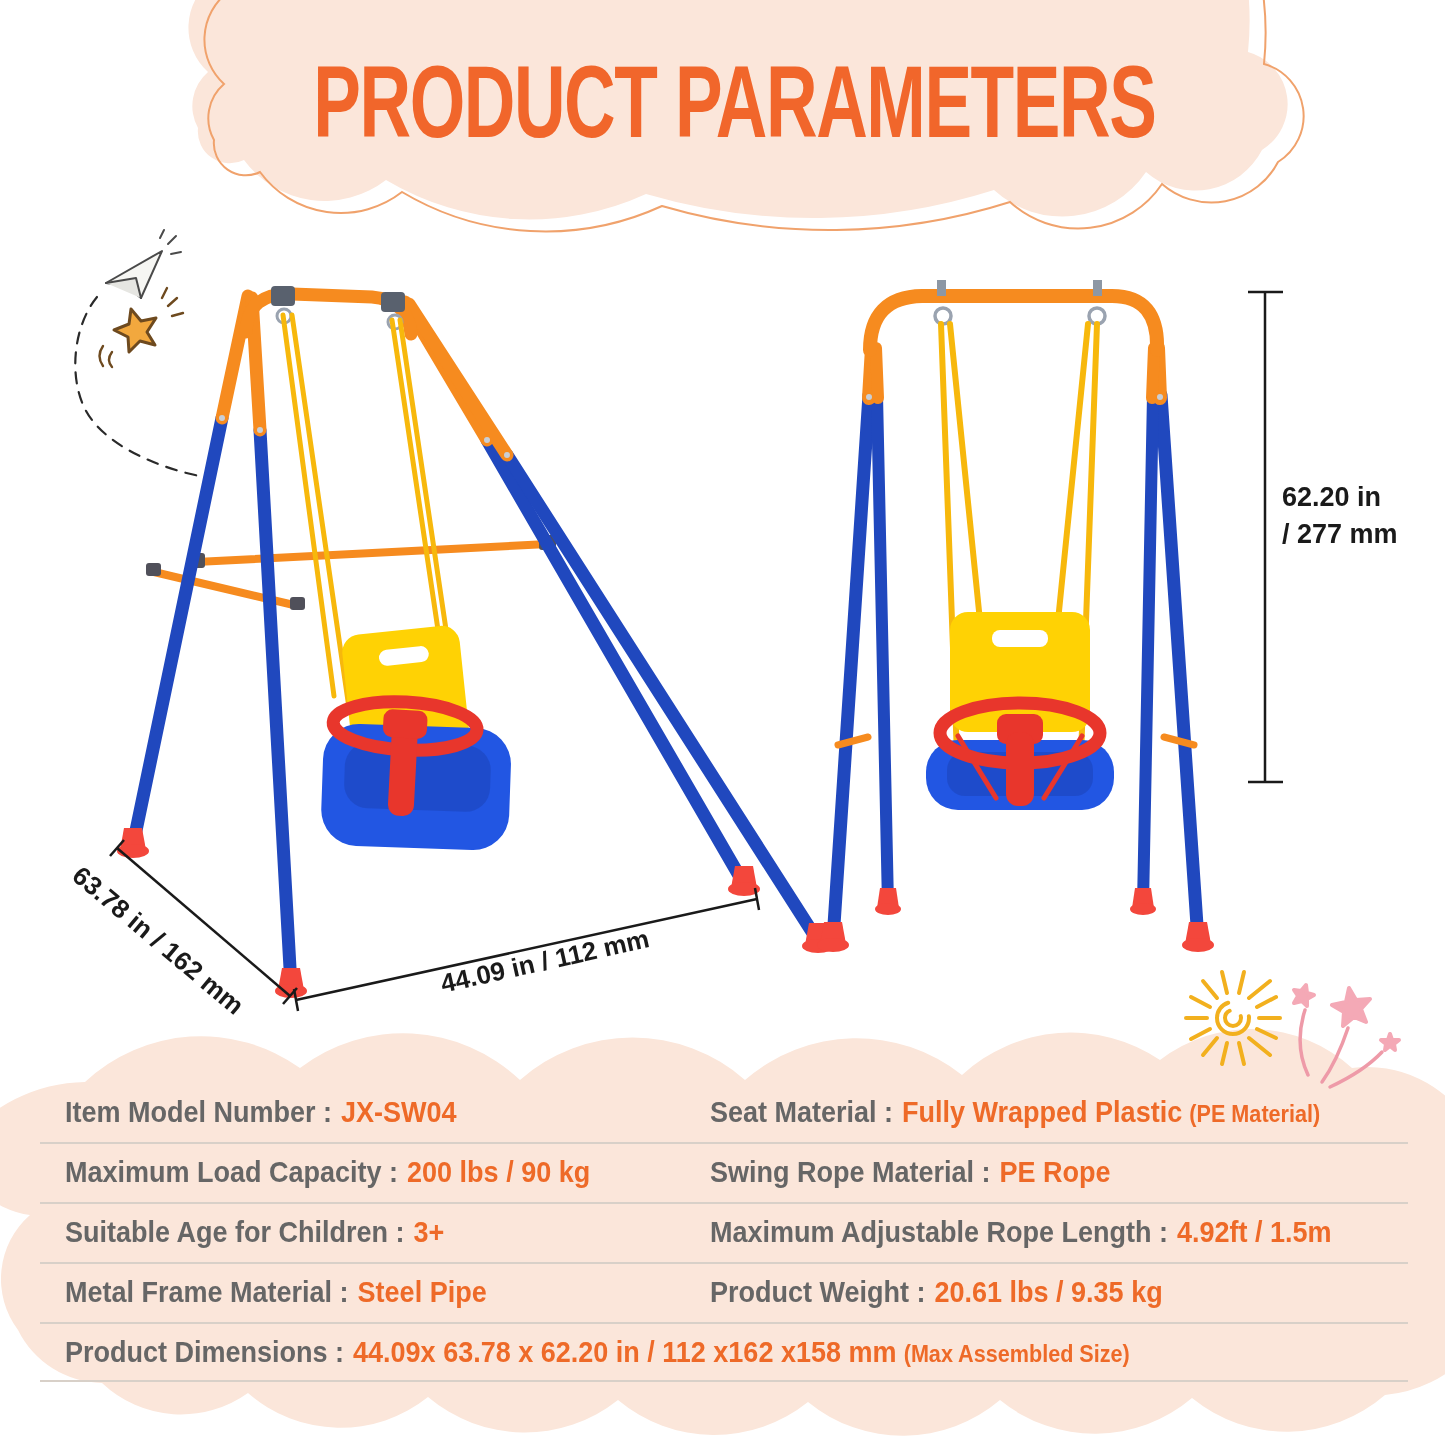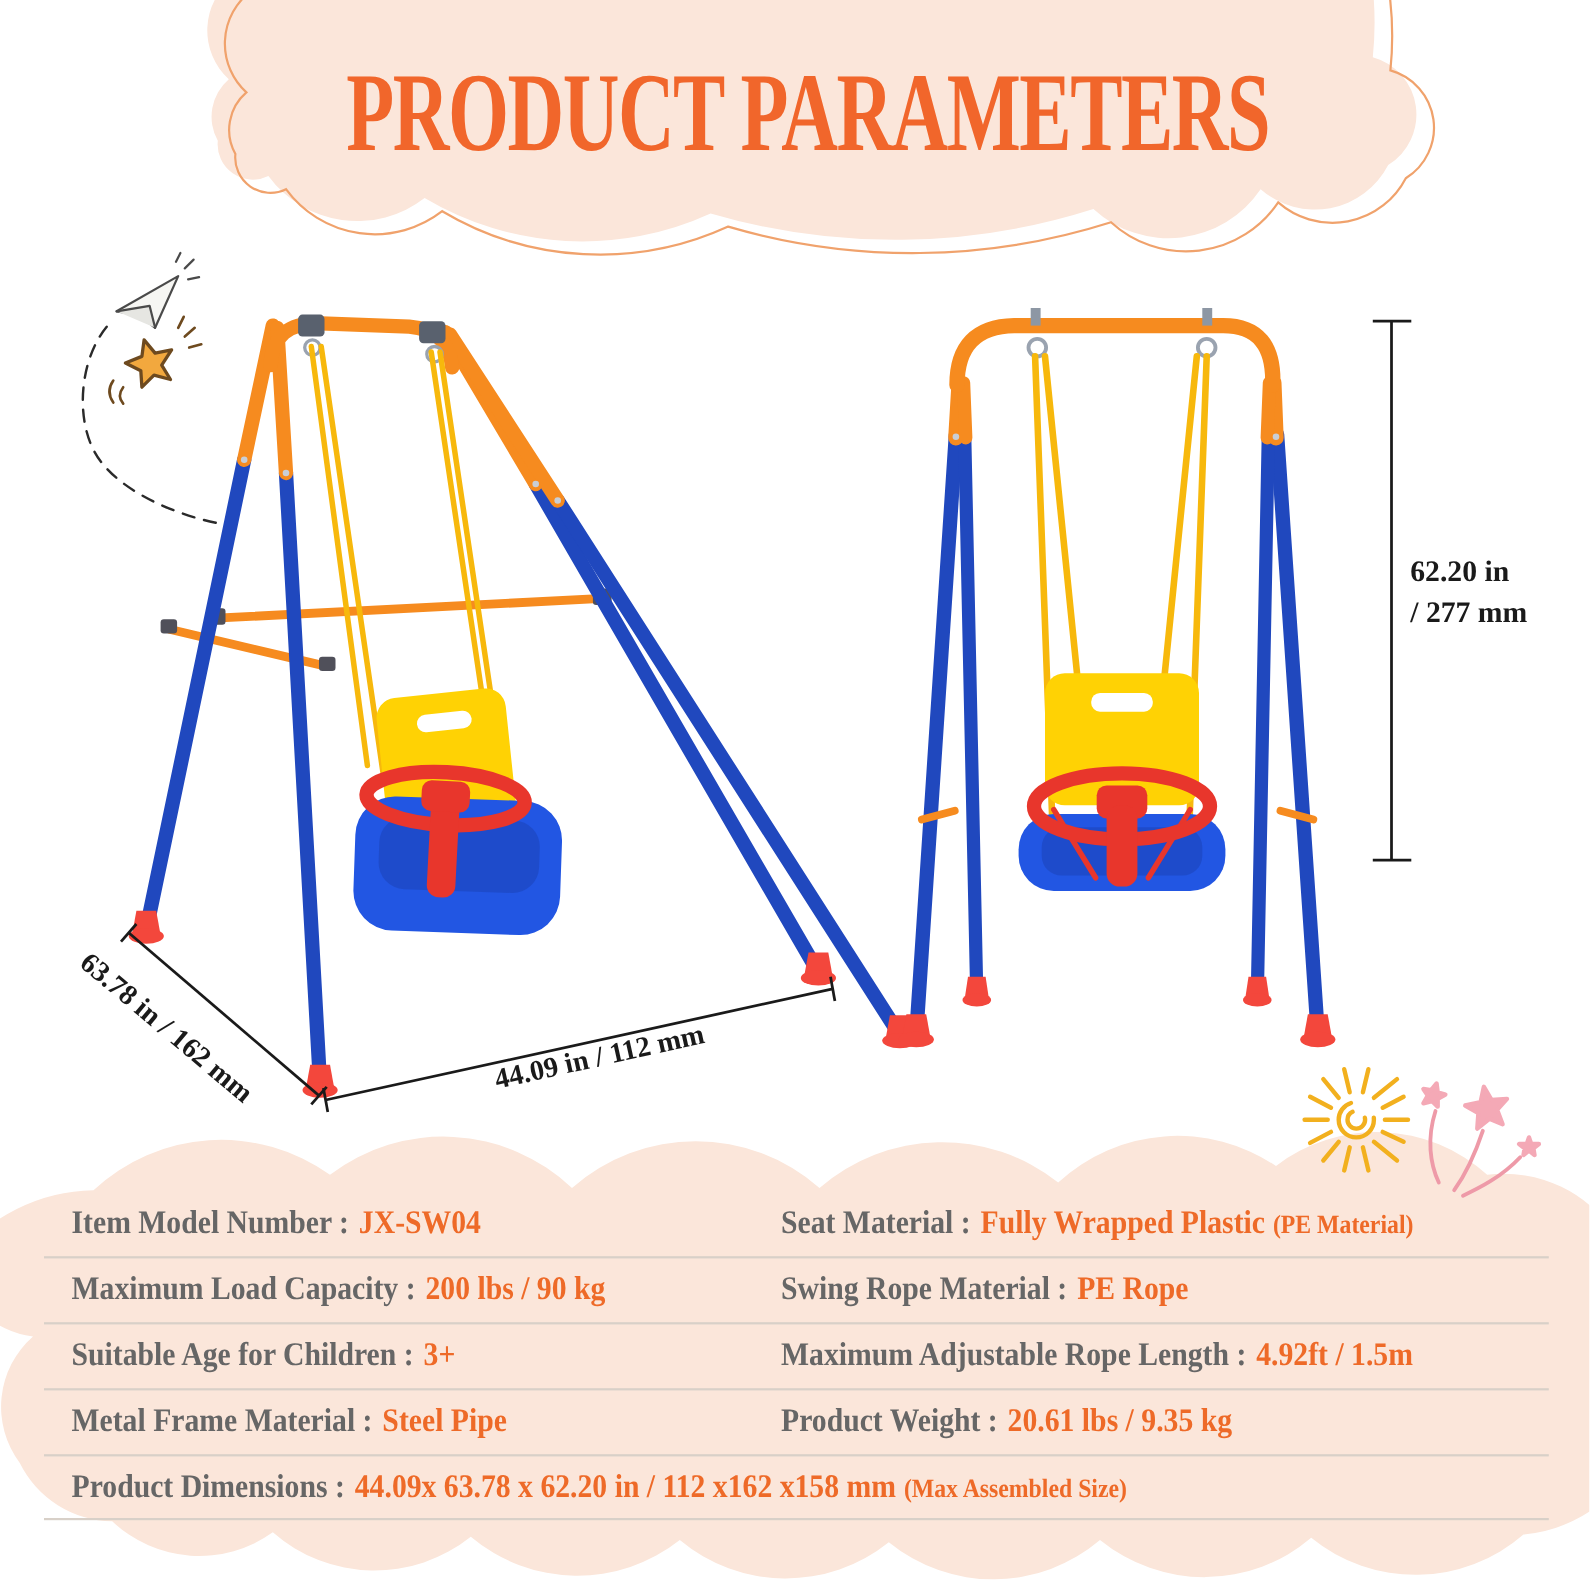"PRODUCT PARAMETERS" #canvas { font-family: Liberation Serif, serif -> Liberation Sans, sans-serif }
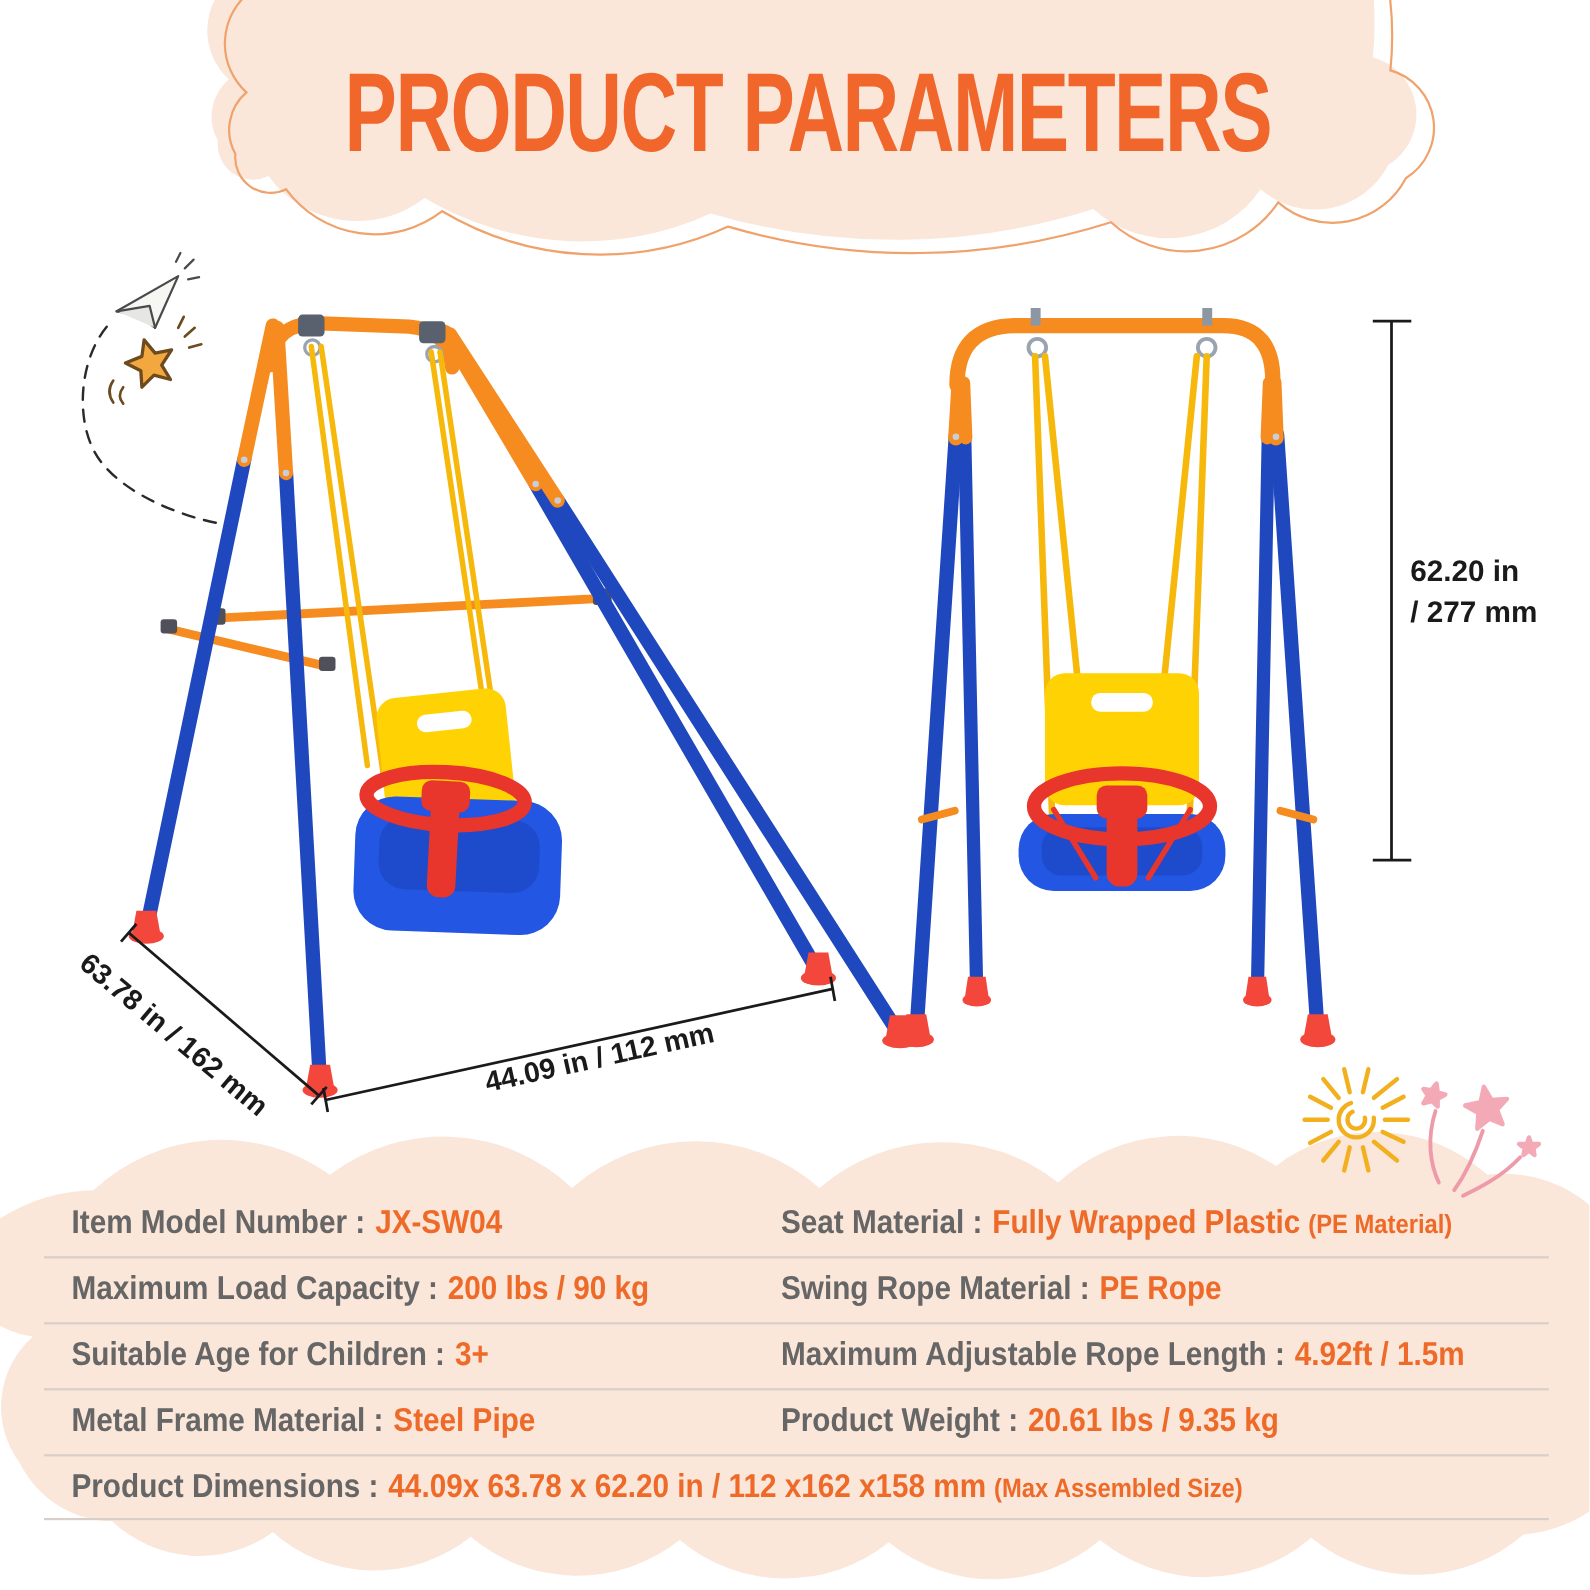"62.20 in" #dim-height { margin-top: 22px -> none }
